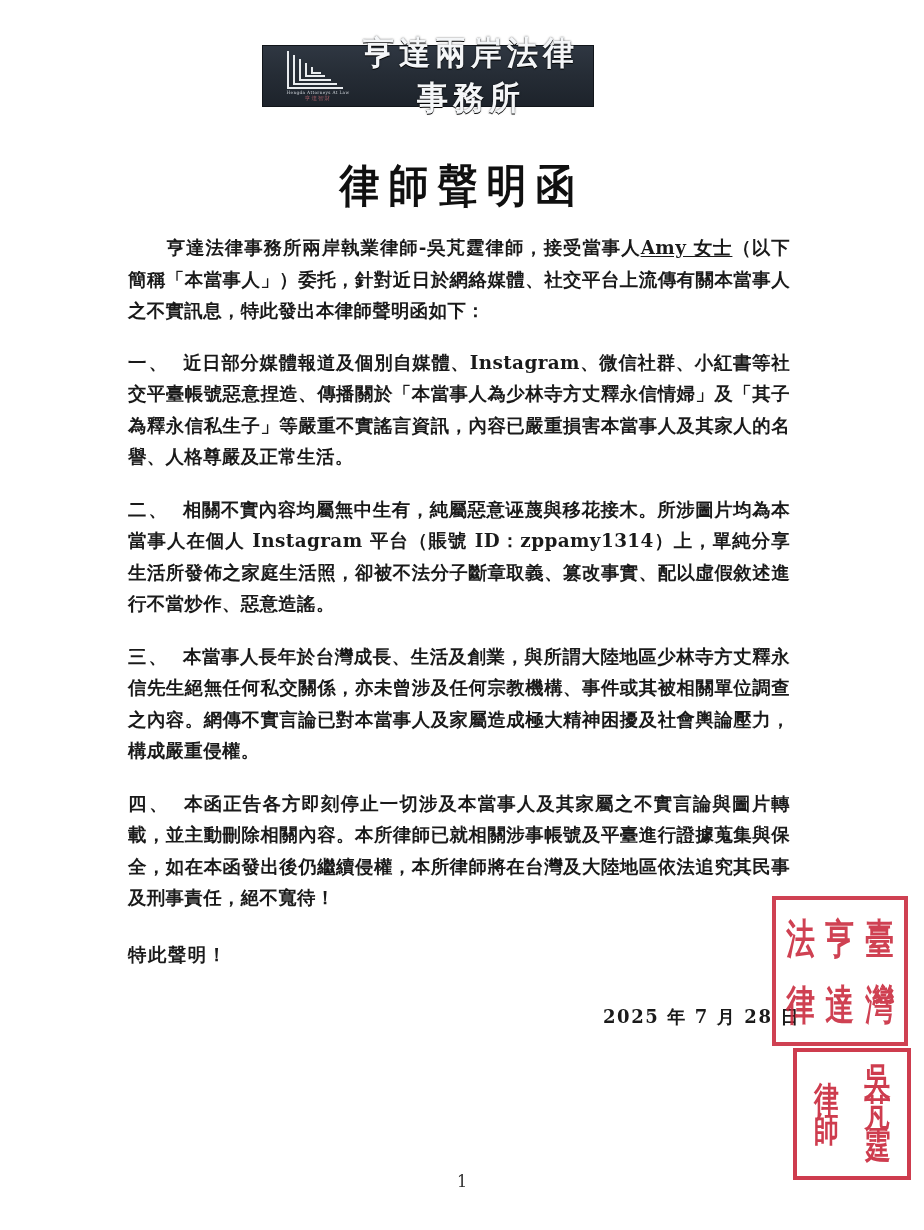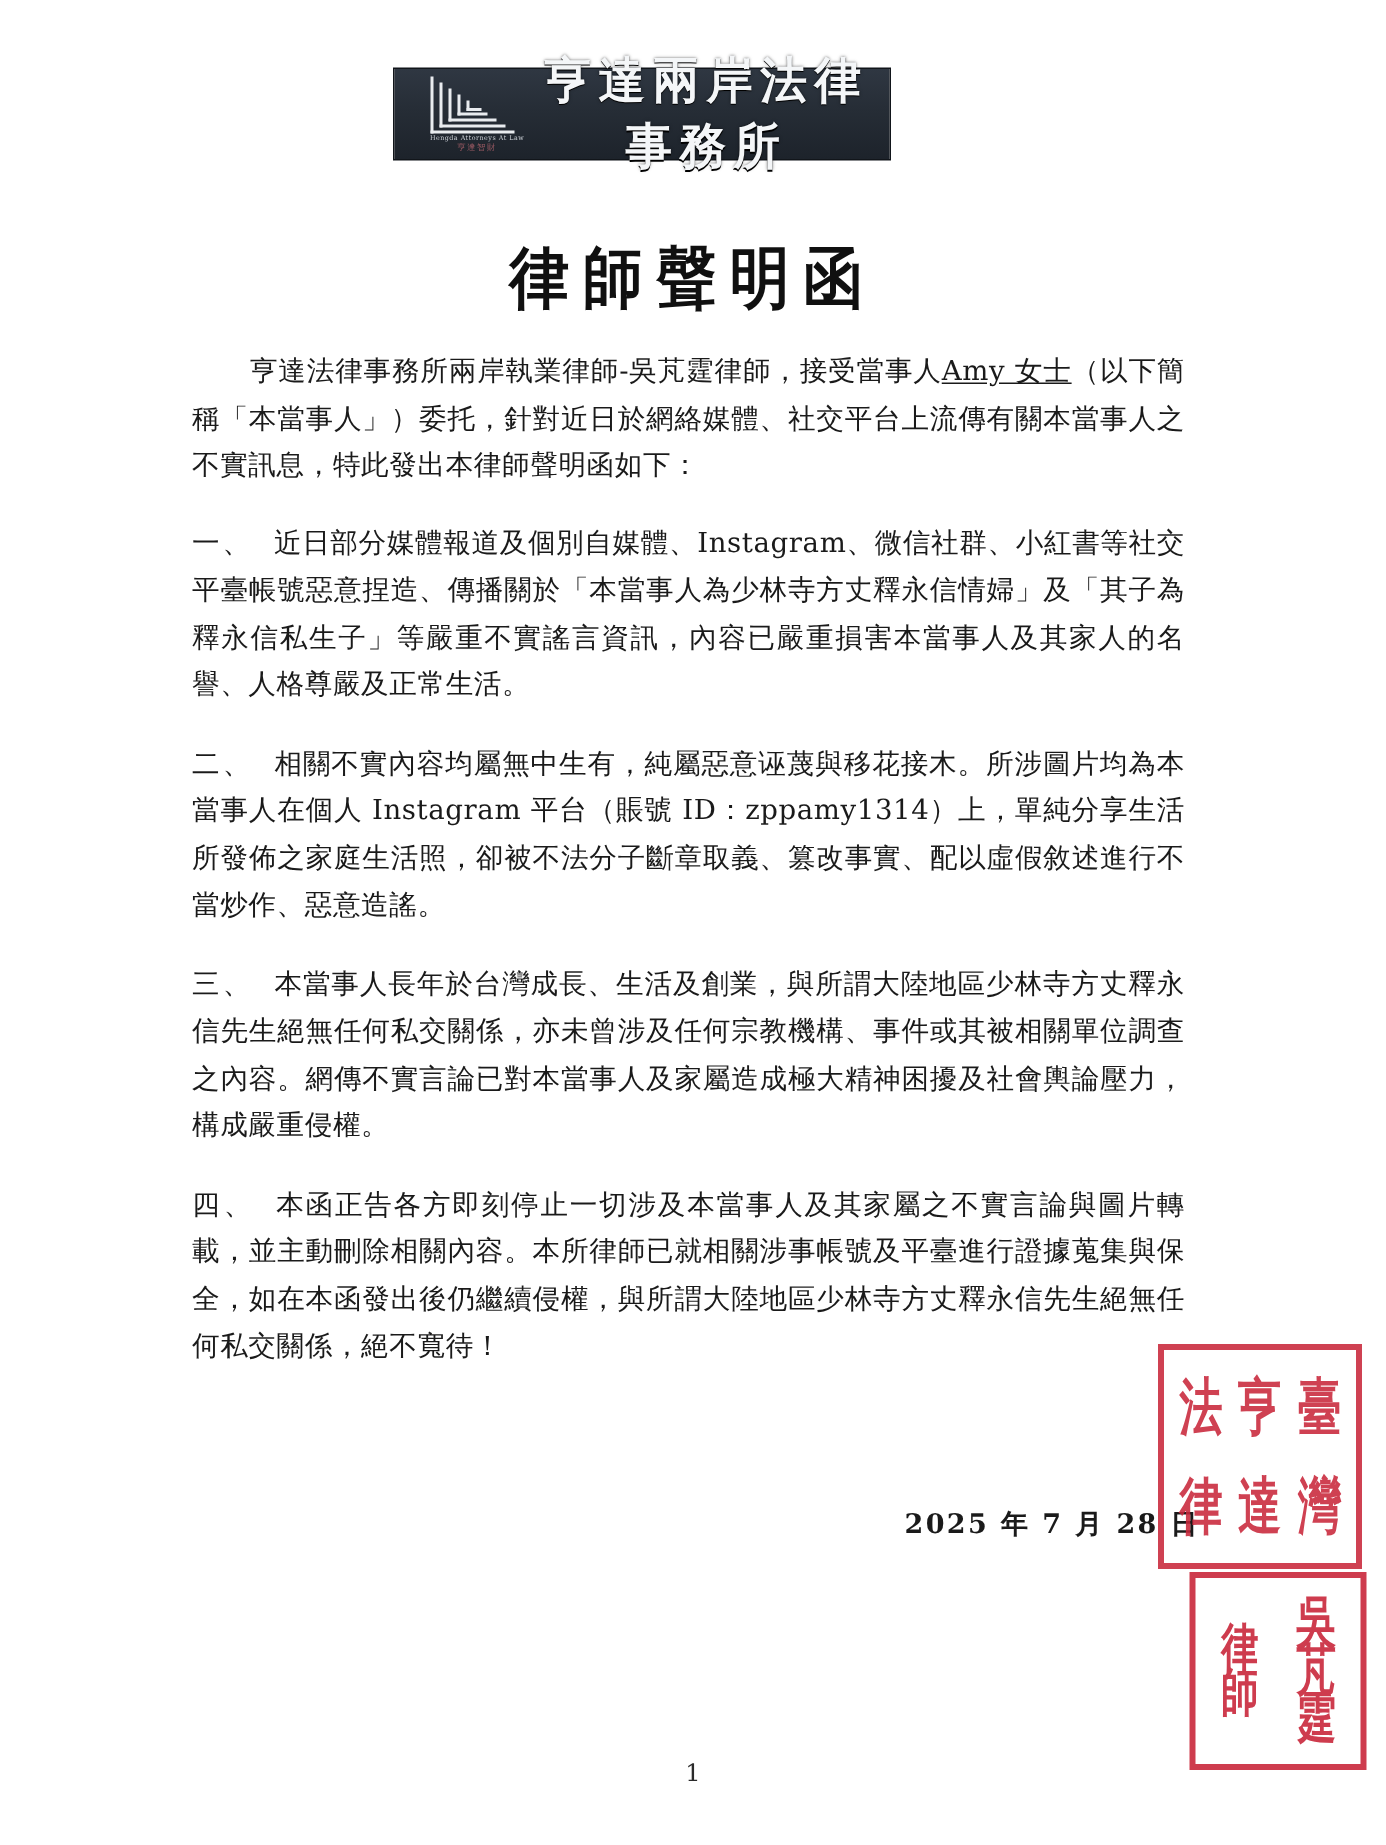"亨達法律事務所兩岸執業律師-吳芃霆律師，接受當事人Amy" p.para { font-weight: normal -> bold }
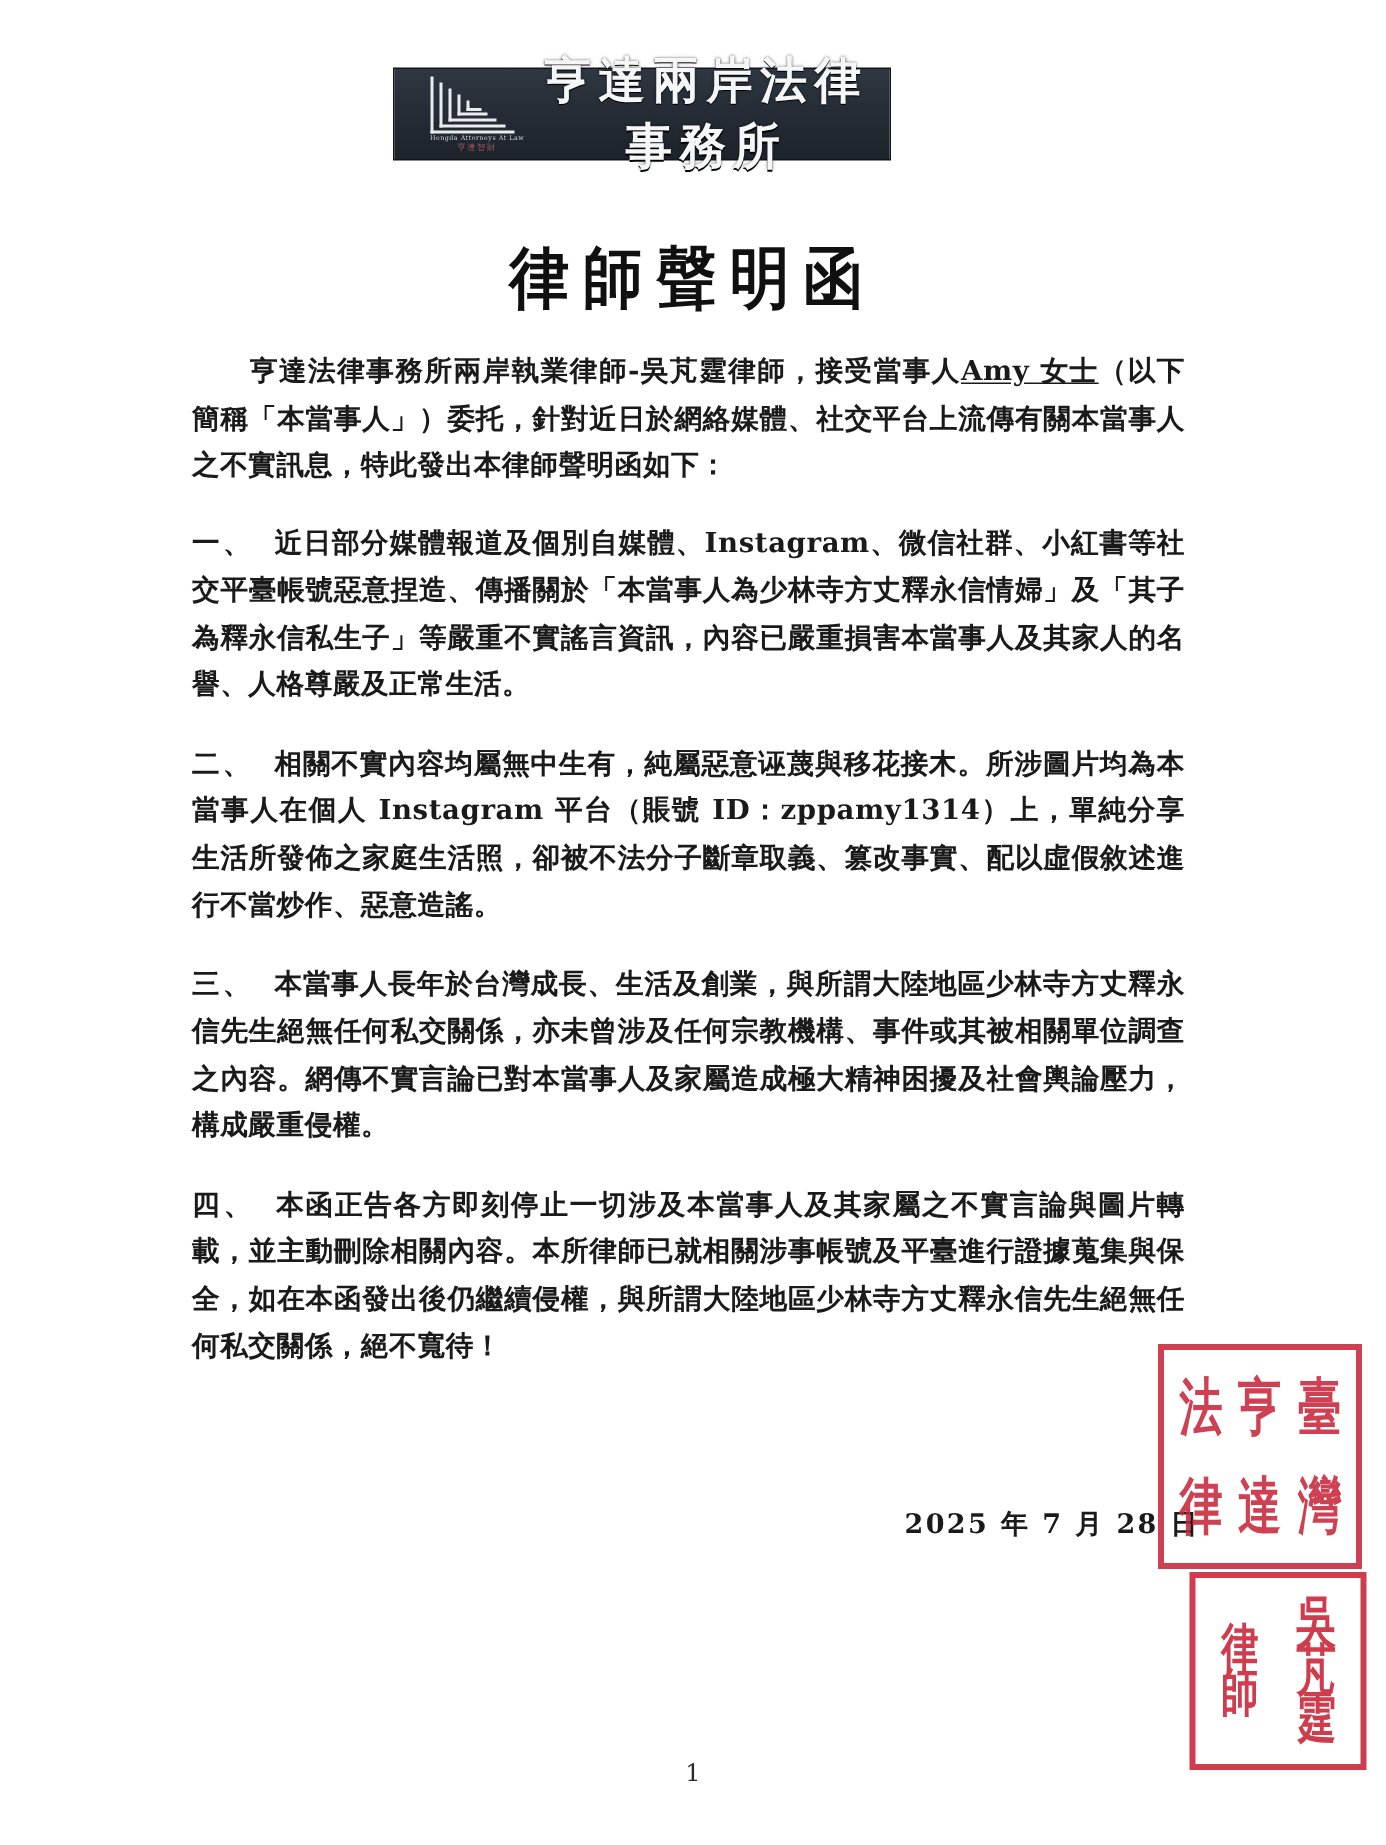"本函正告各方即刻停止一切涉及本當事人及其家屬之不實言論與圖片轉載，並主動刪除相關" span { text: 與所謂大陸地區少林寺方丈釋永信先生絕無任何私交關係 -> 本所律師將在台灣及大陸地區依法追究其民事及刑事責任 }
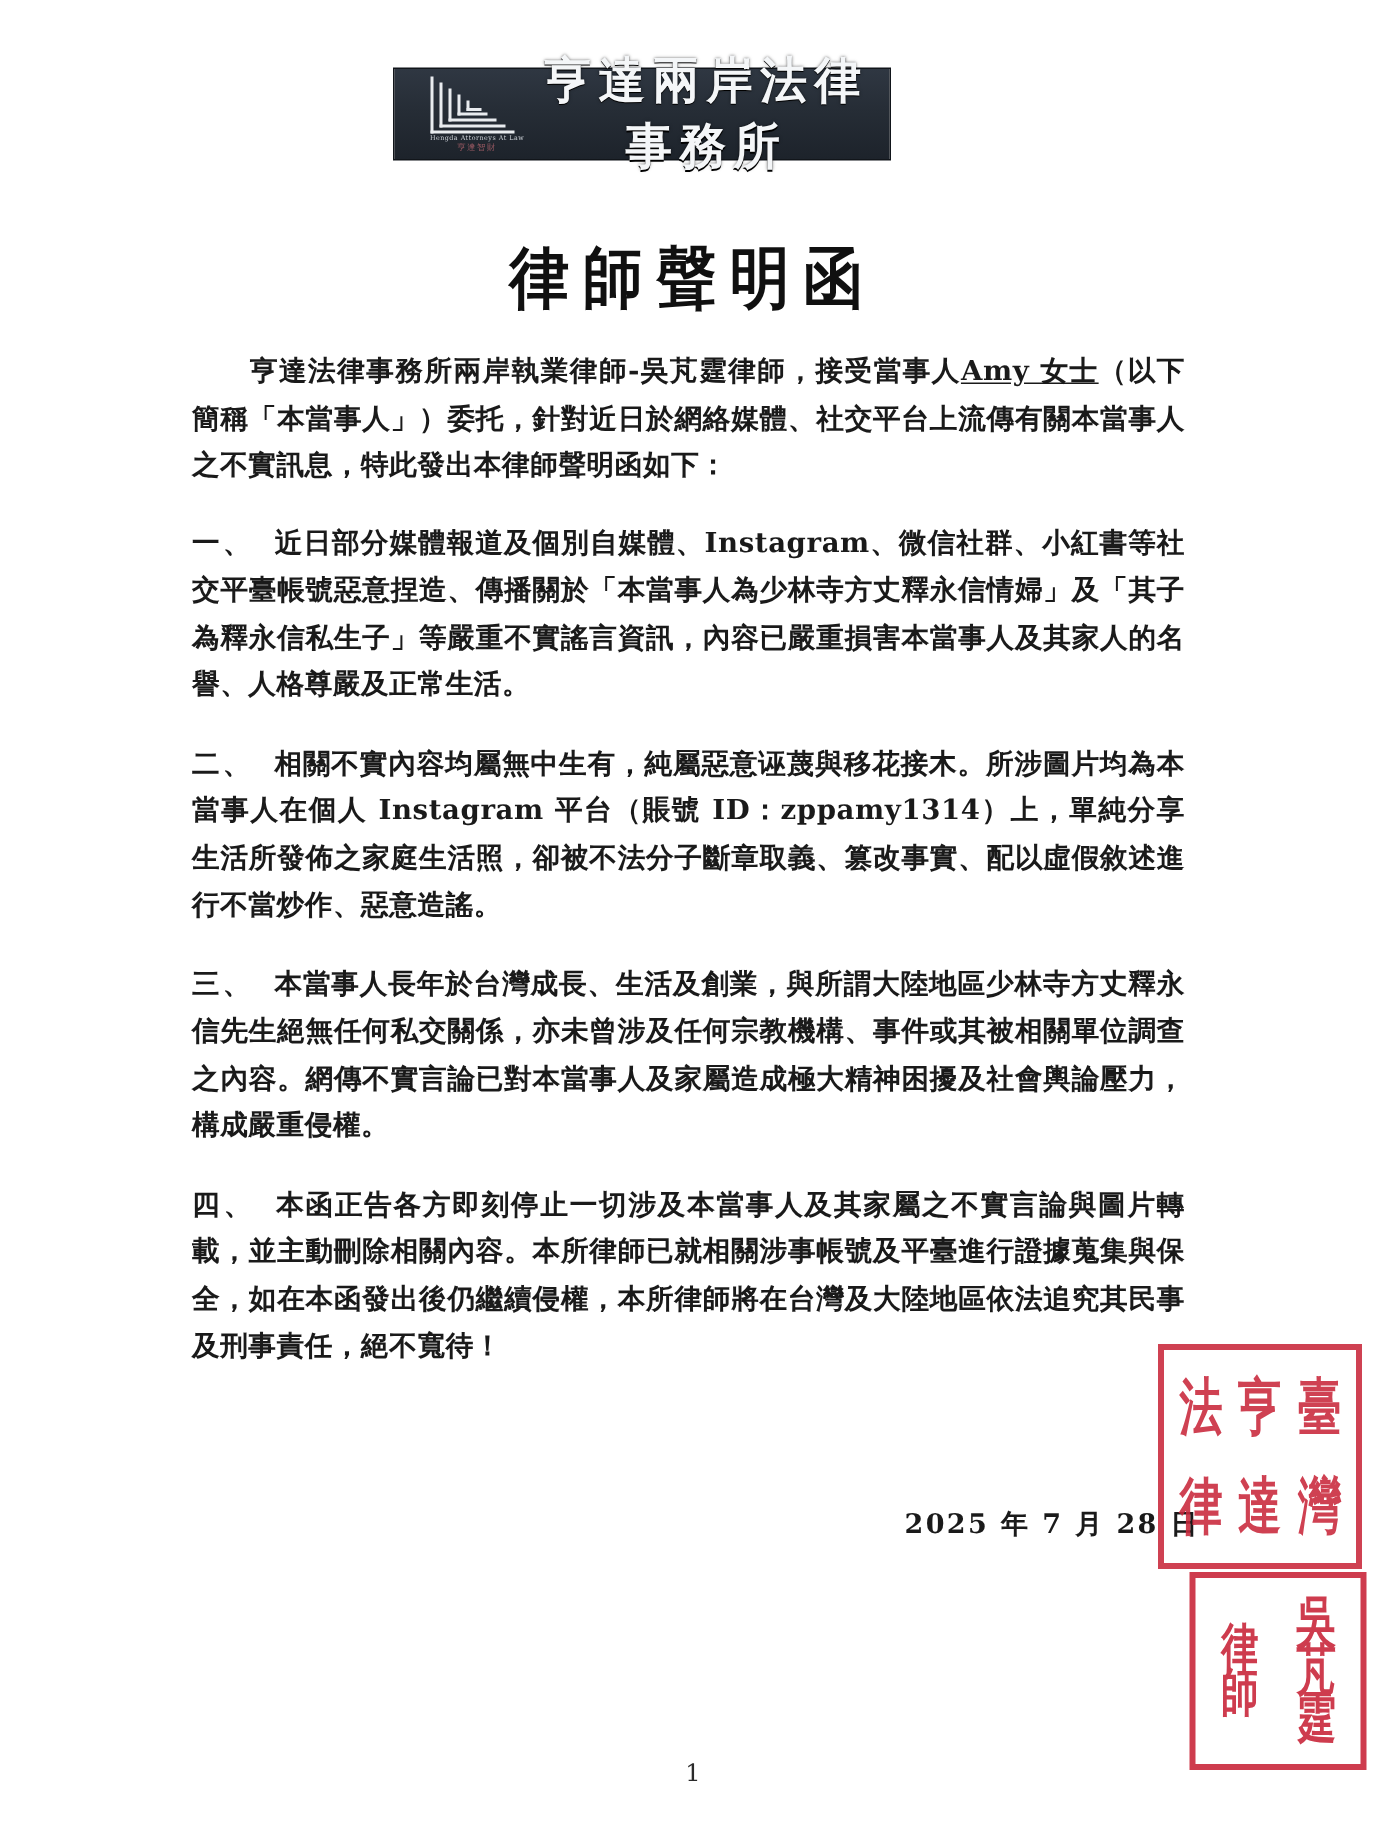"特此聲明！" div.closing { html: none -> <div>特此聲明！</div> }
